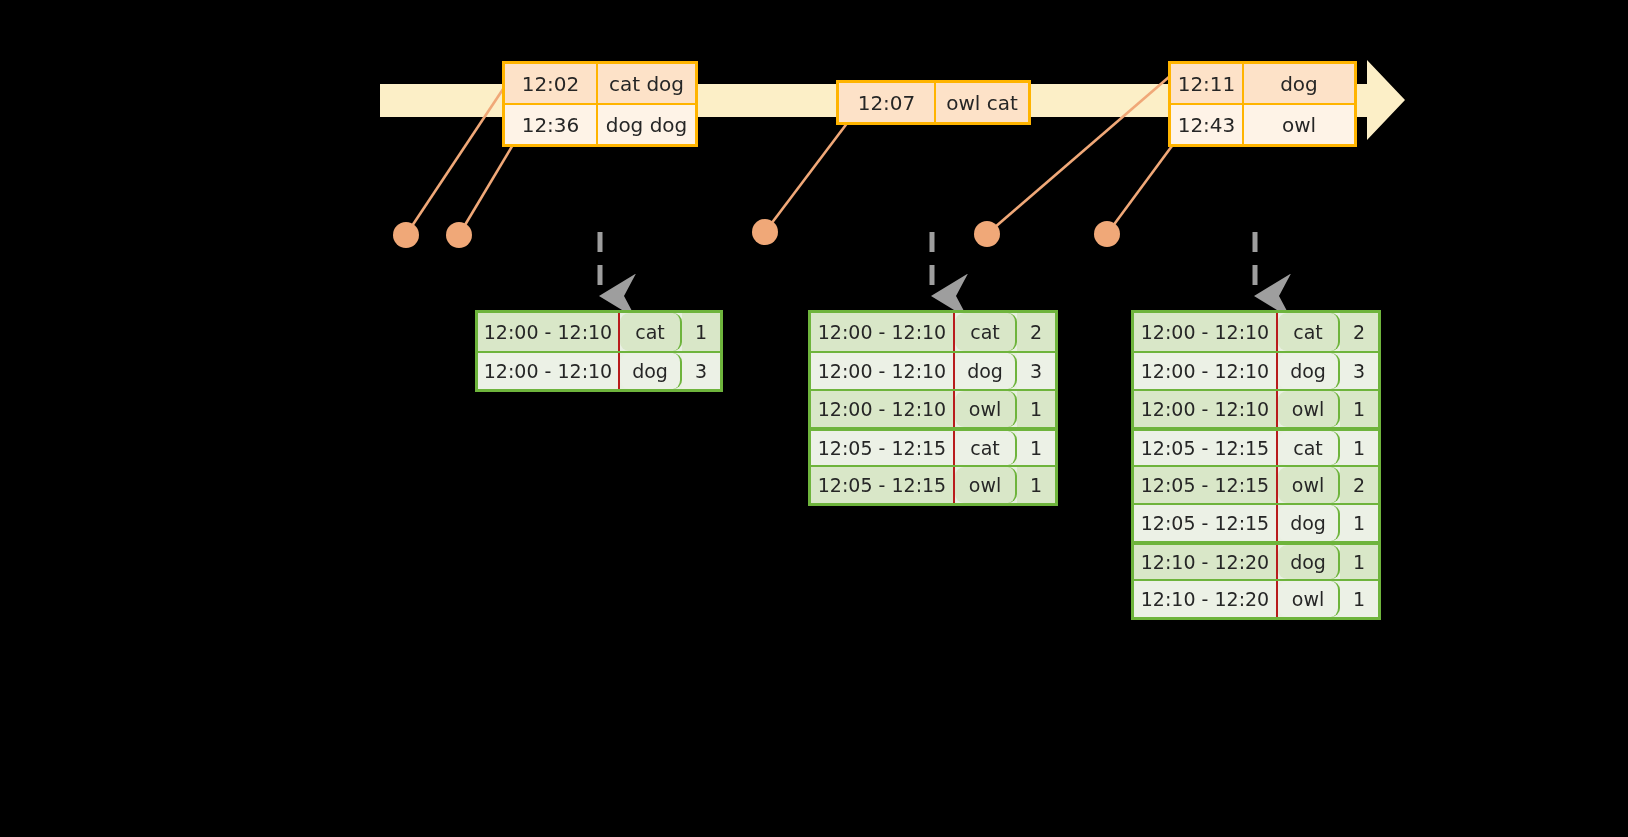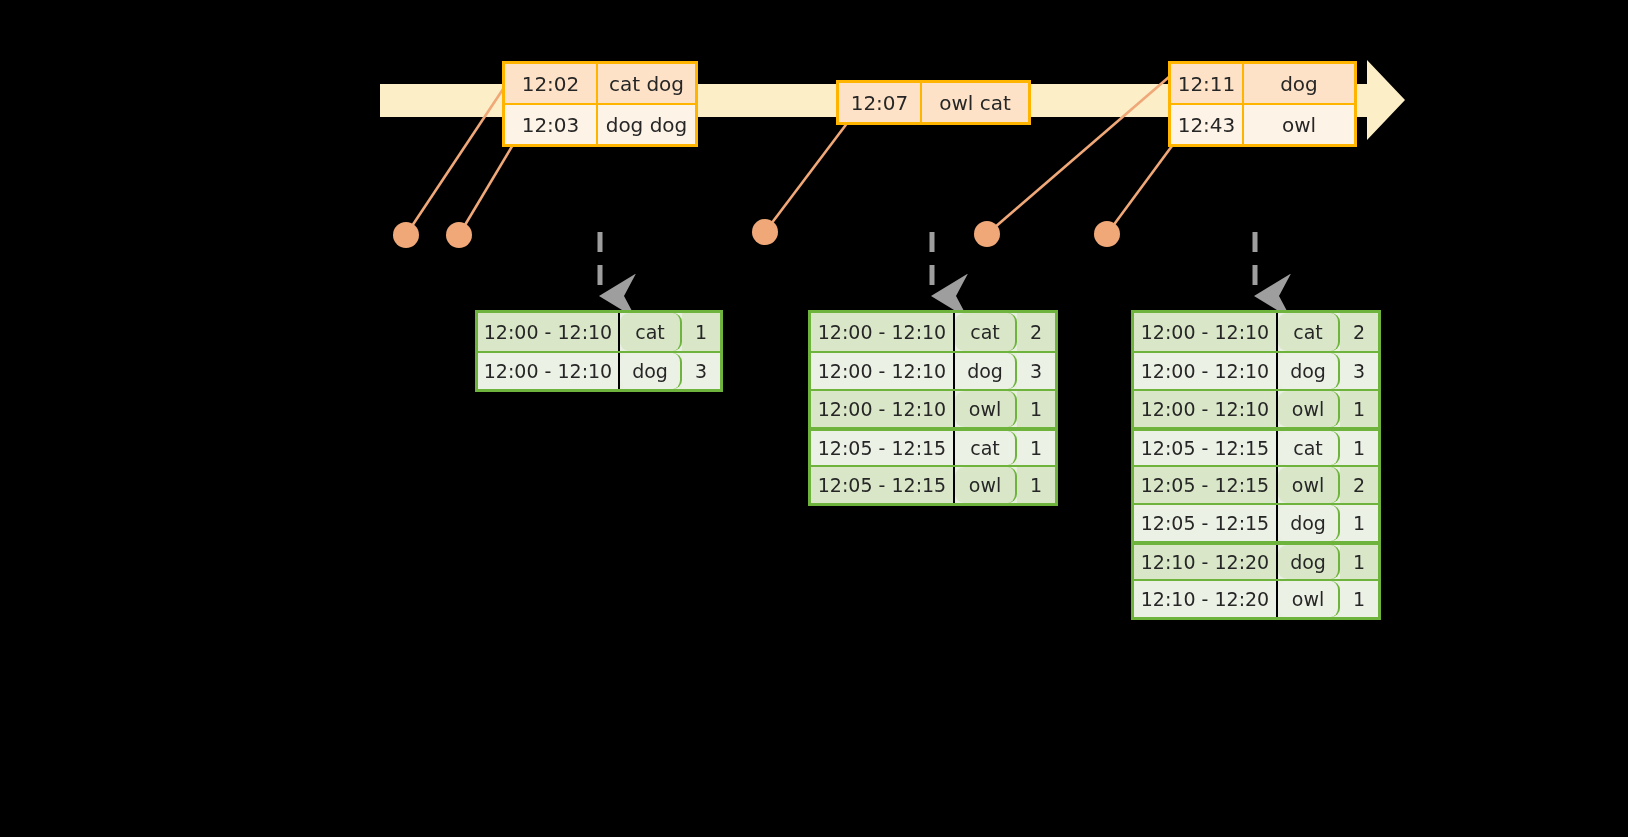"12:07" #event-box-2 .event-cell.time-cell { width: 83px -> 97px }
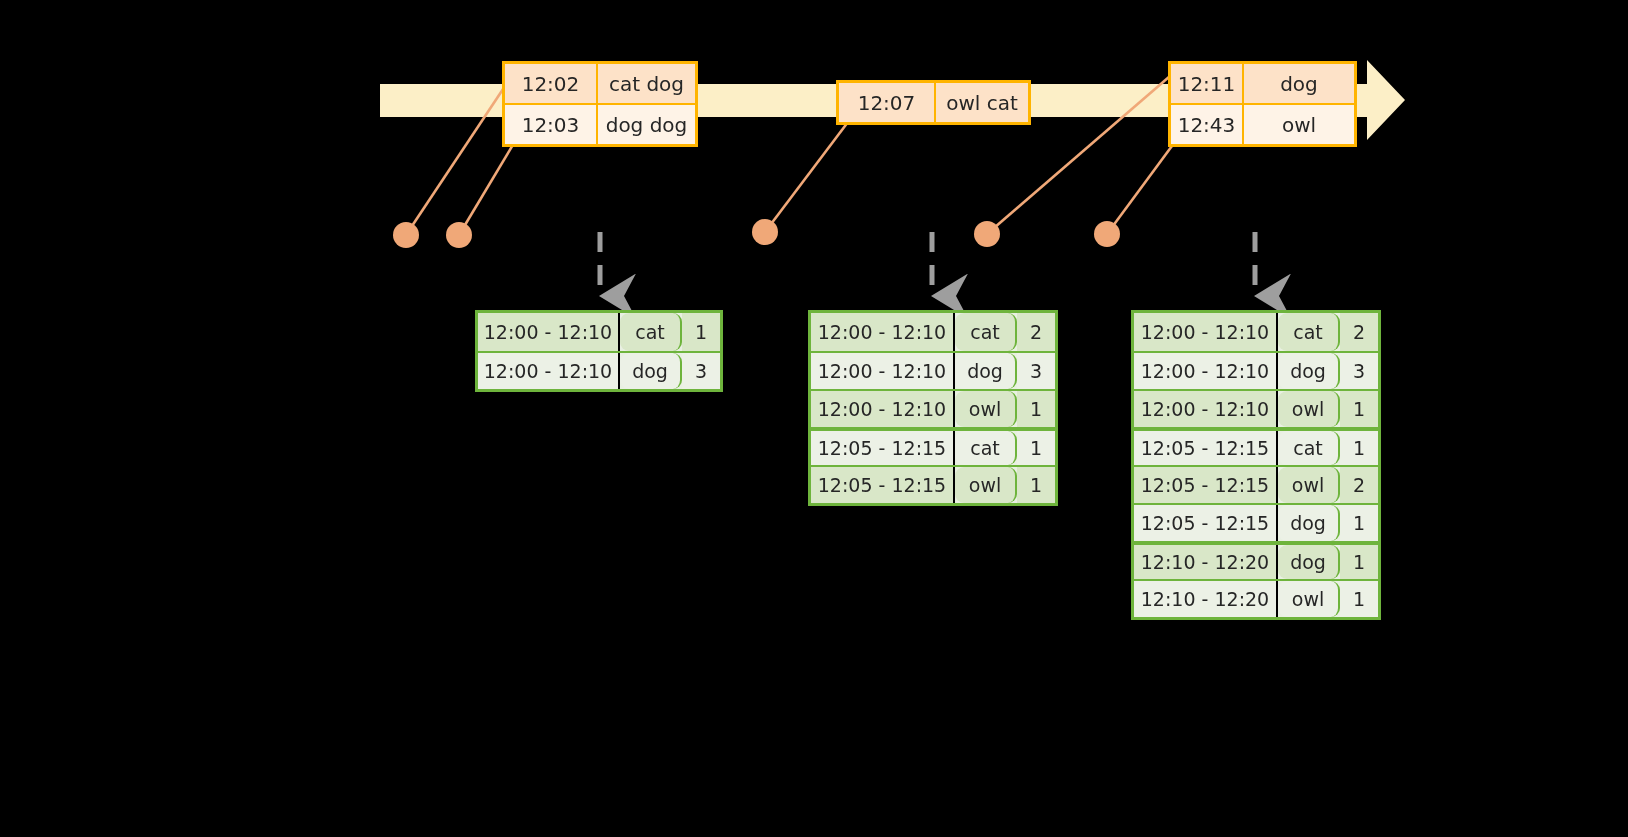"12:03" div.event-cell { text: 12:03 -> 12:36 }
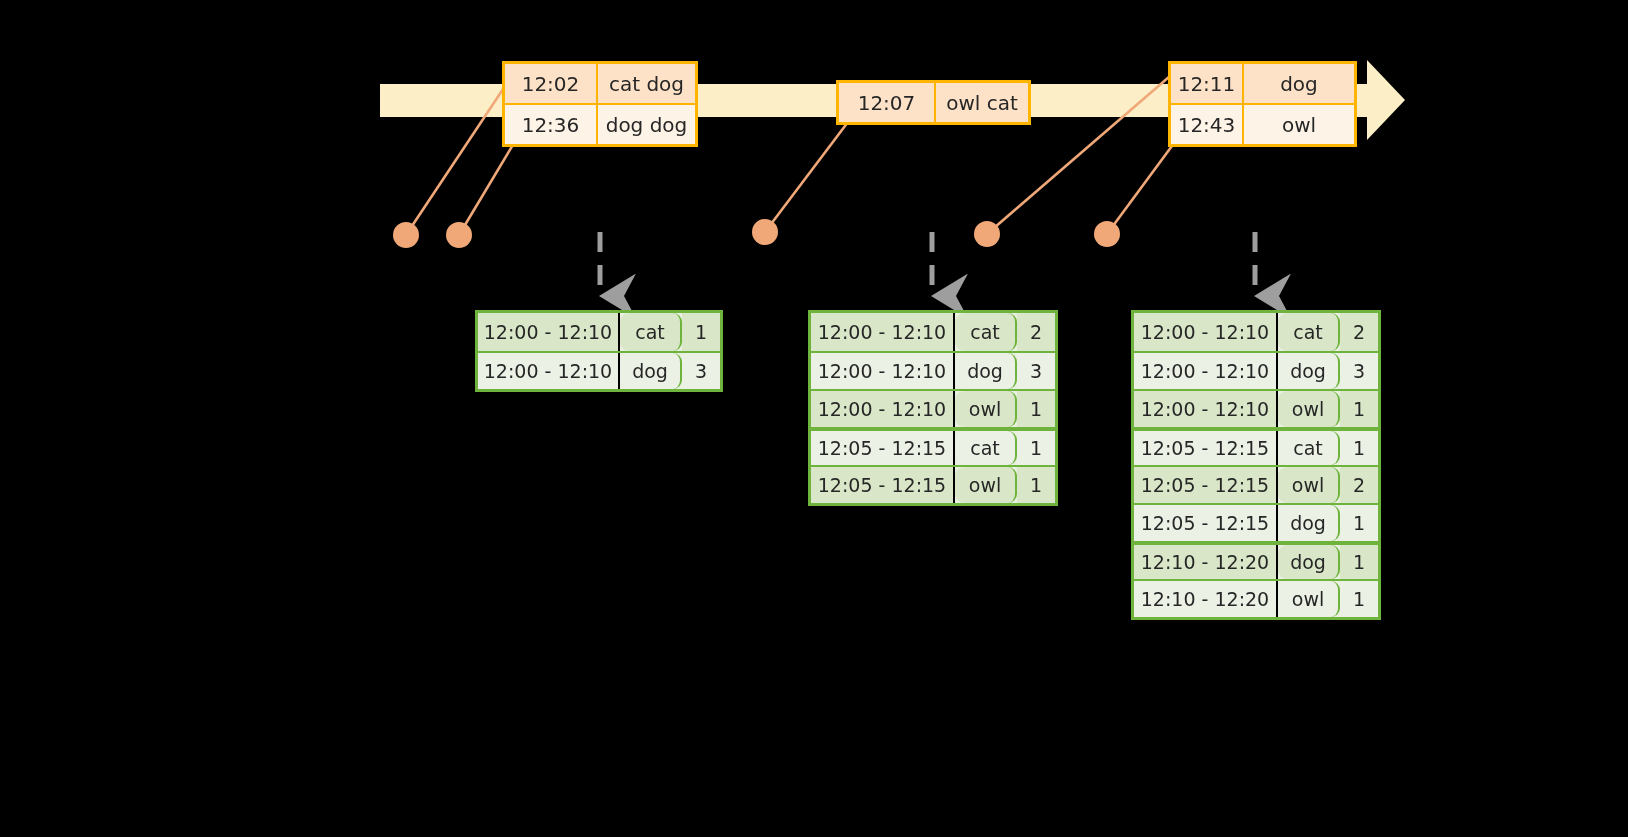"12:00 - 12:10" .res-cell.window-cell { border-right: 2px solid #000000 -> 2px solid #b91c1c }
